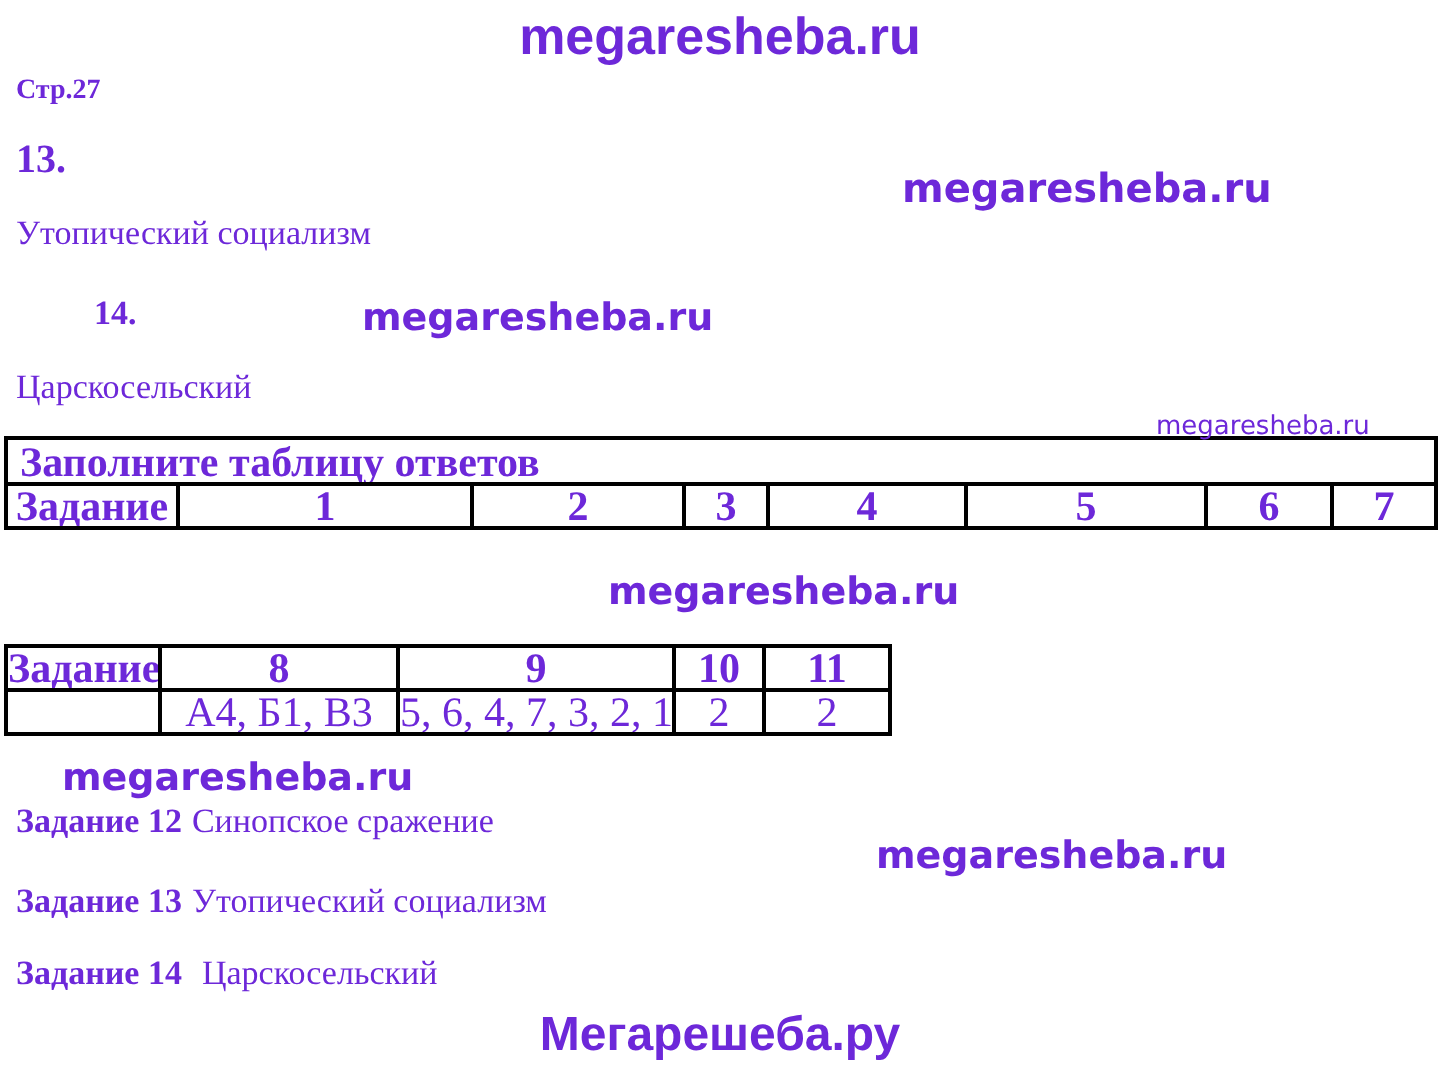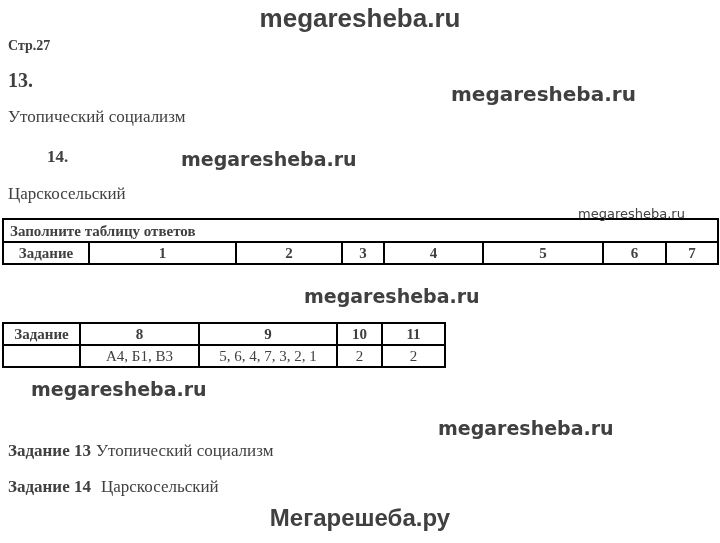"megaresheba.ru" .page { color: #404040 -> #6d28d9 }
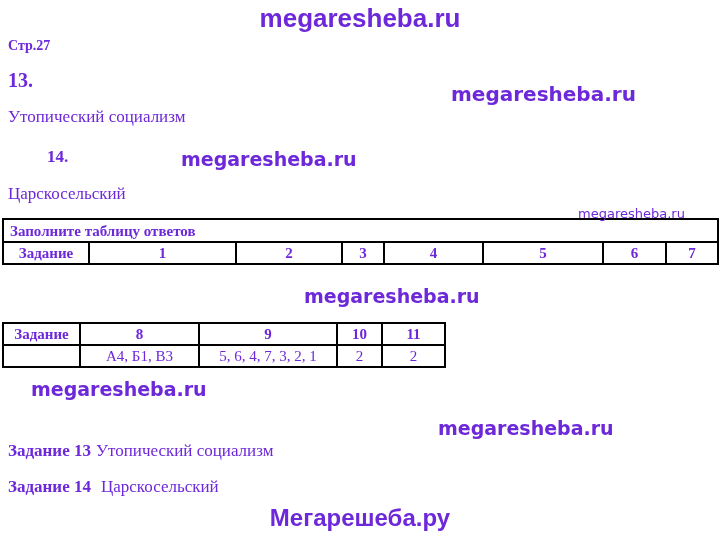"Заполните таблицу ответов" table.tbl { font-size: 15px -> 21px }
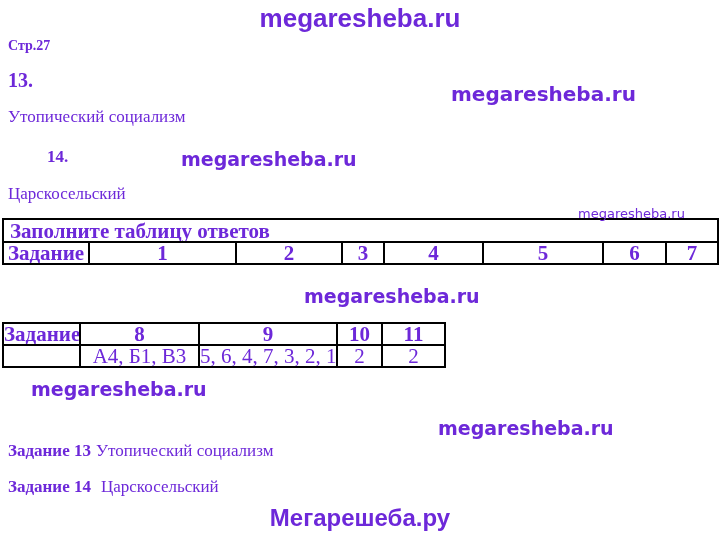"Задание 12 Синопское сражение" div.task { html: none -> <div> <span>Задание 12</span><span>Синопское сражение</span> </div> }
